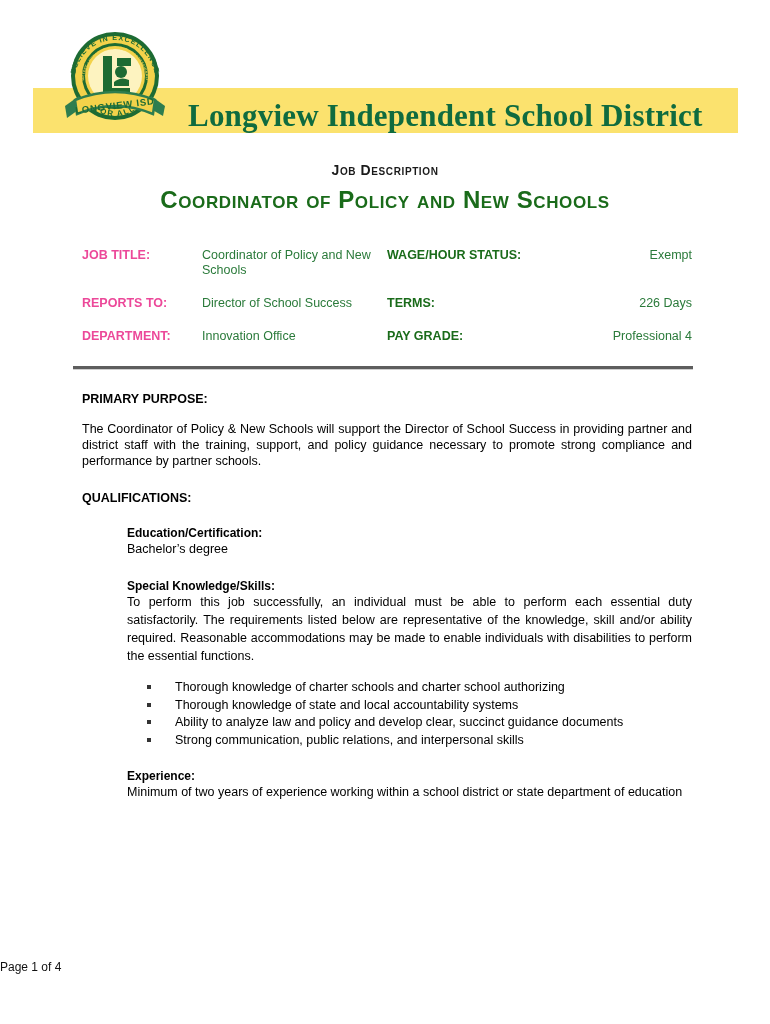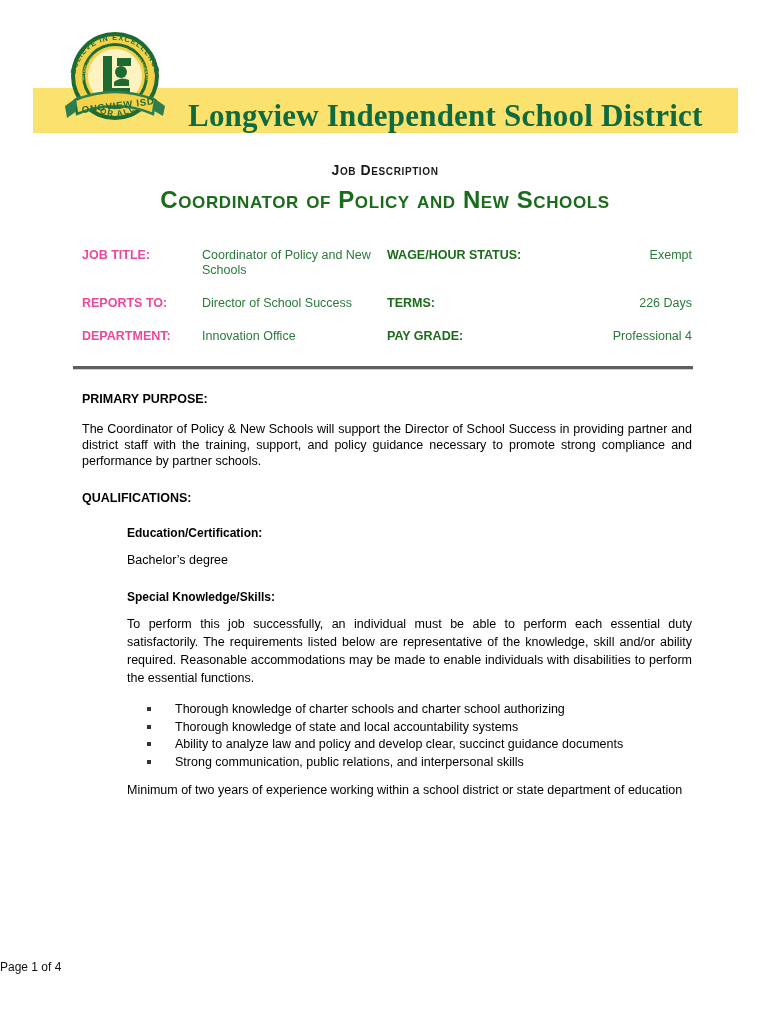"Bachelor’s degree" .sub-para { margin-top: 11px -> 0 }
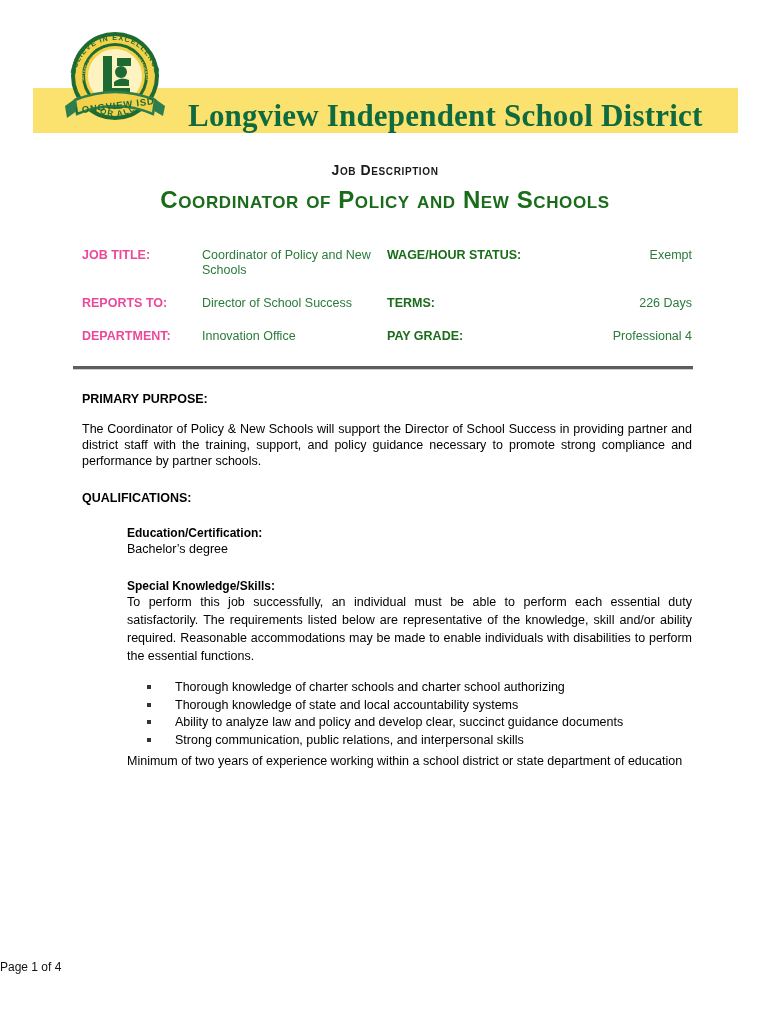"Thorough knowledge of charter schools" .bullets { margin: 14px 0 4px 0 -> 14px 0 18px 0 }
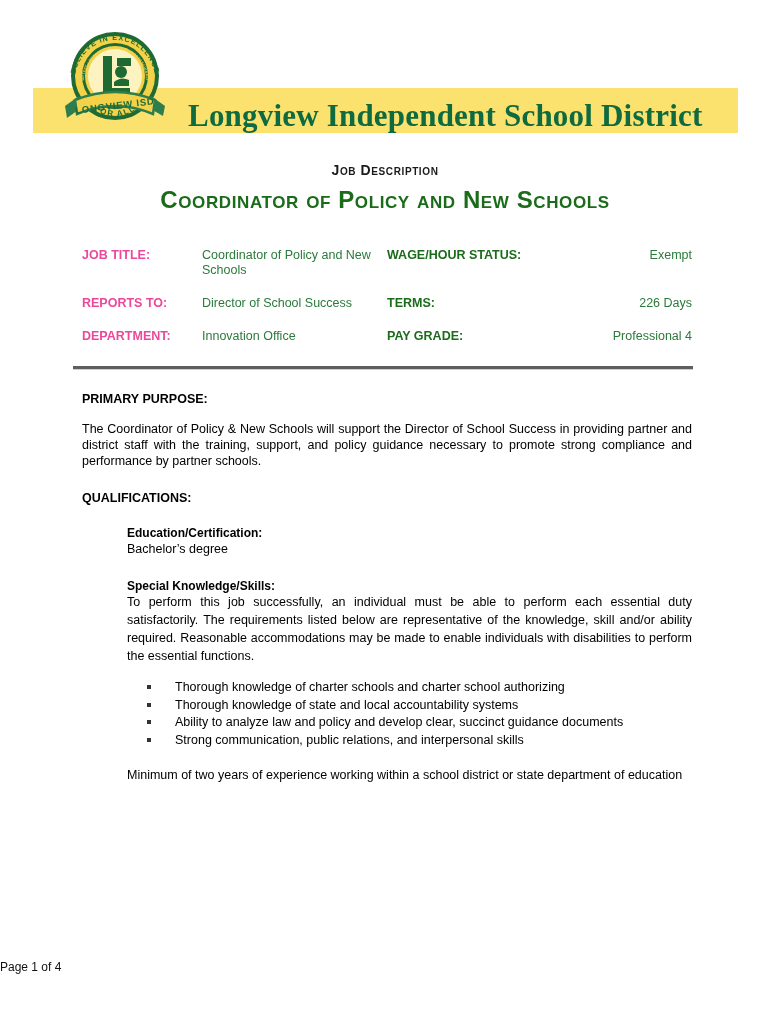"Experience:" div.sub-head { html: none -> <div>Experience:</div> }
